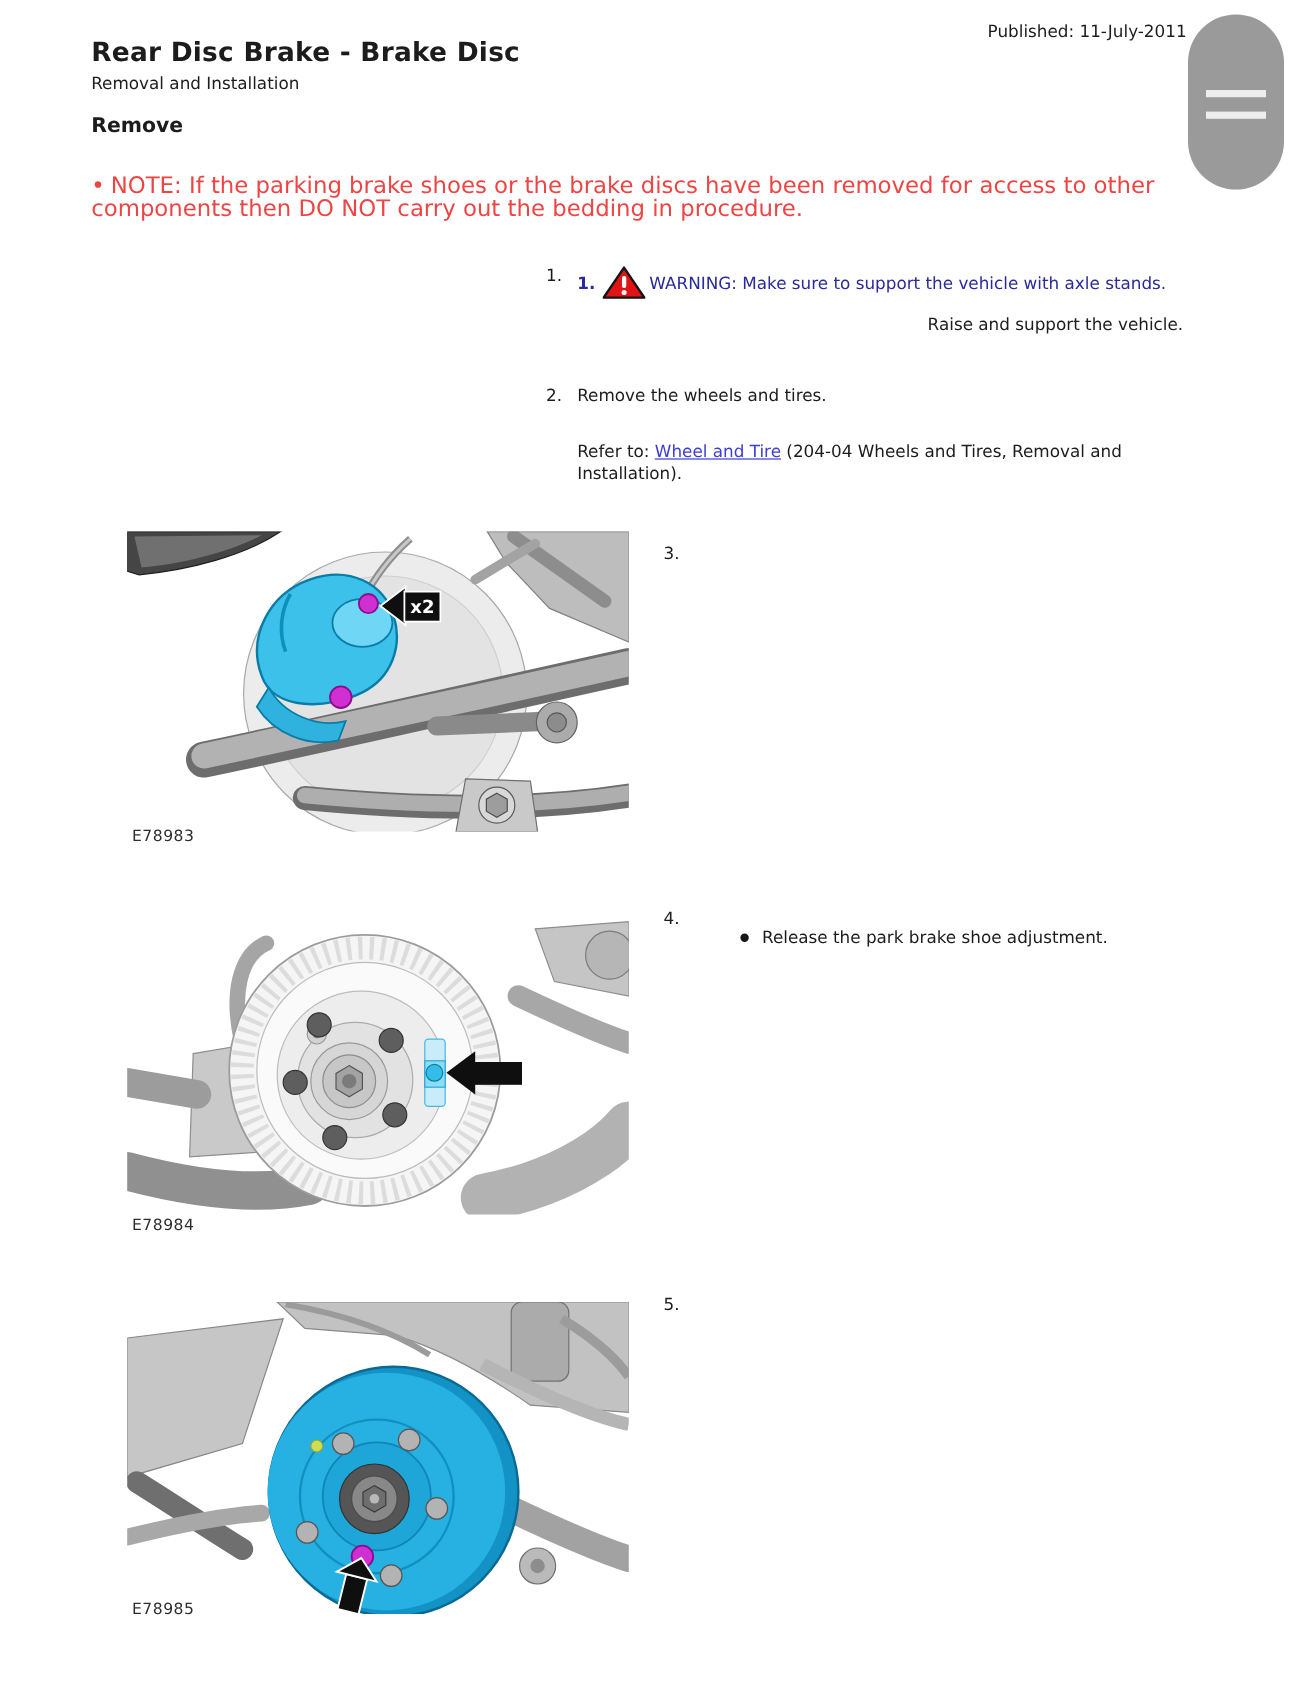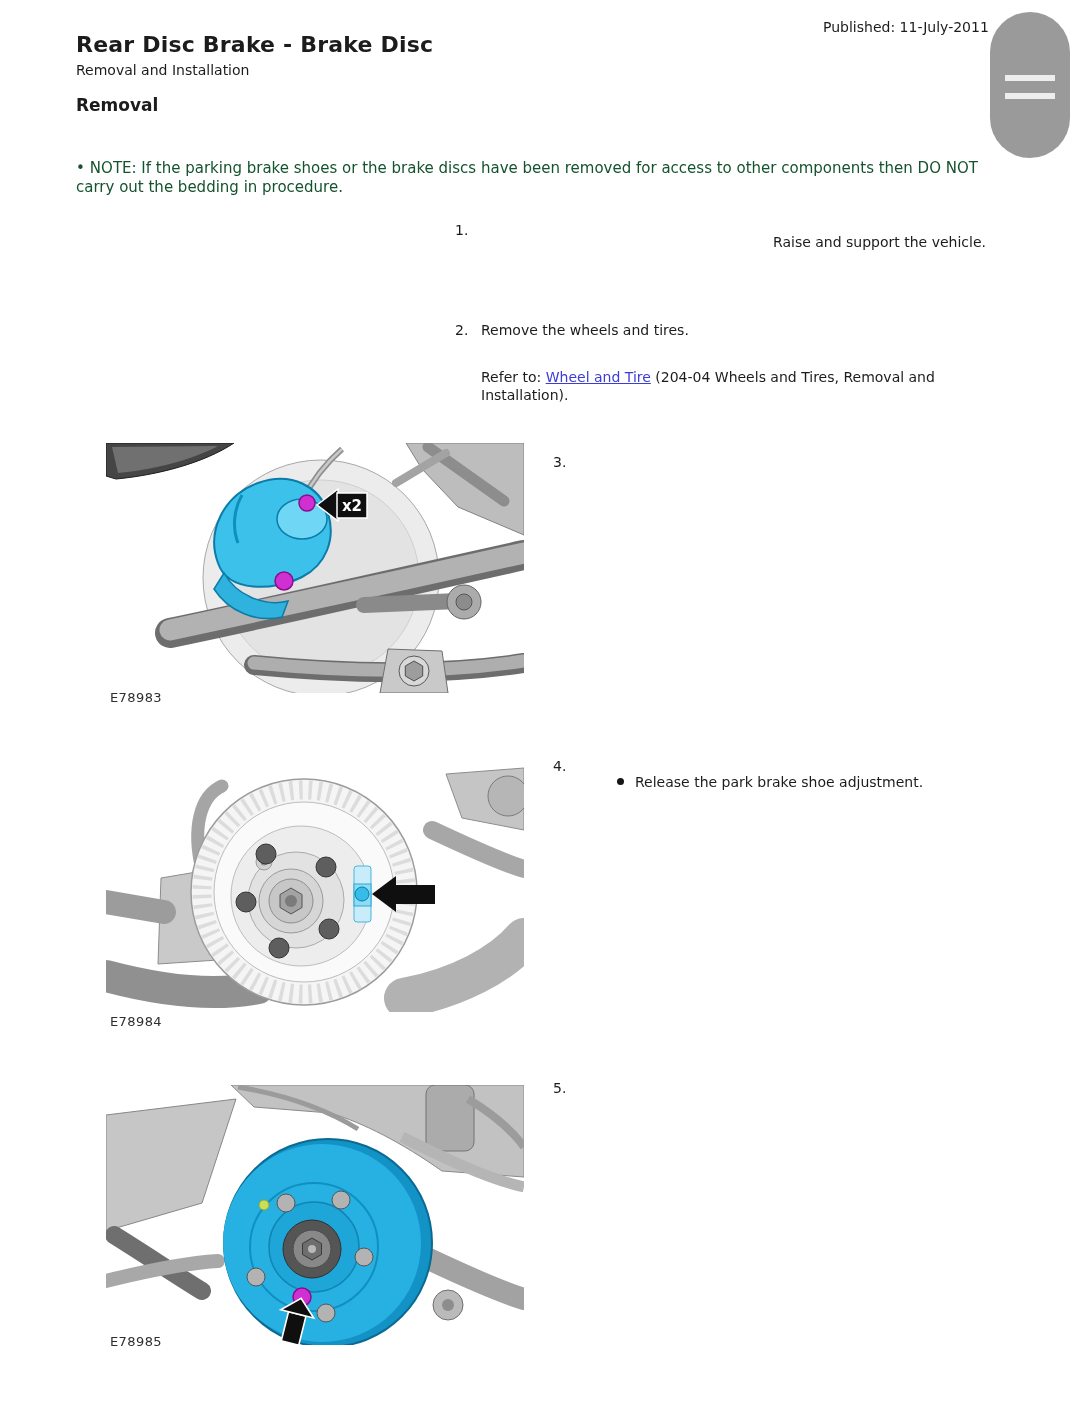"Removal" div.abs { text: Removal -> Remove }
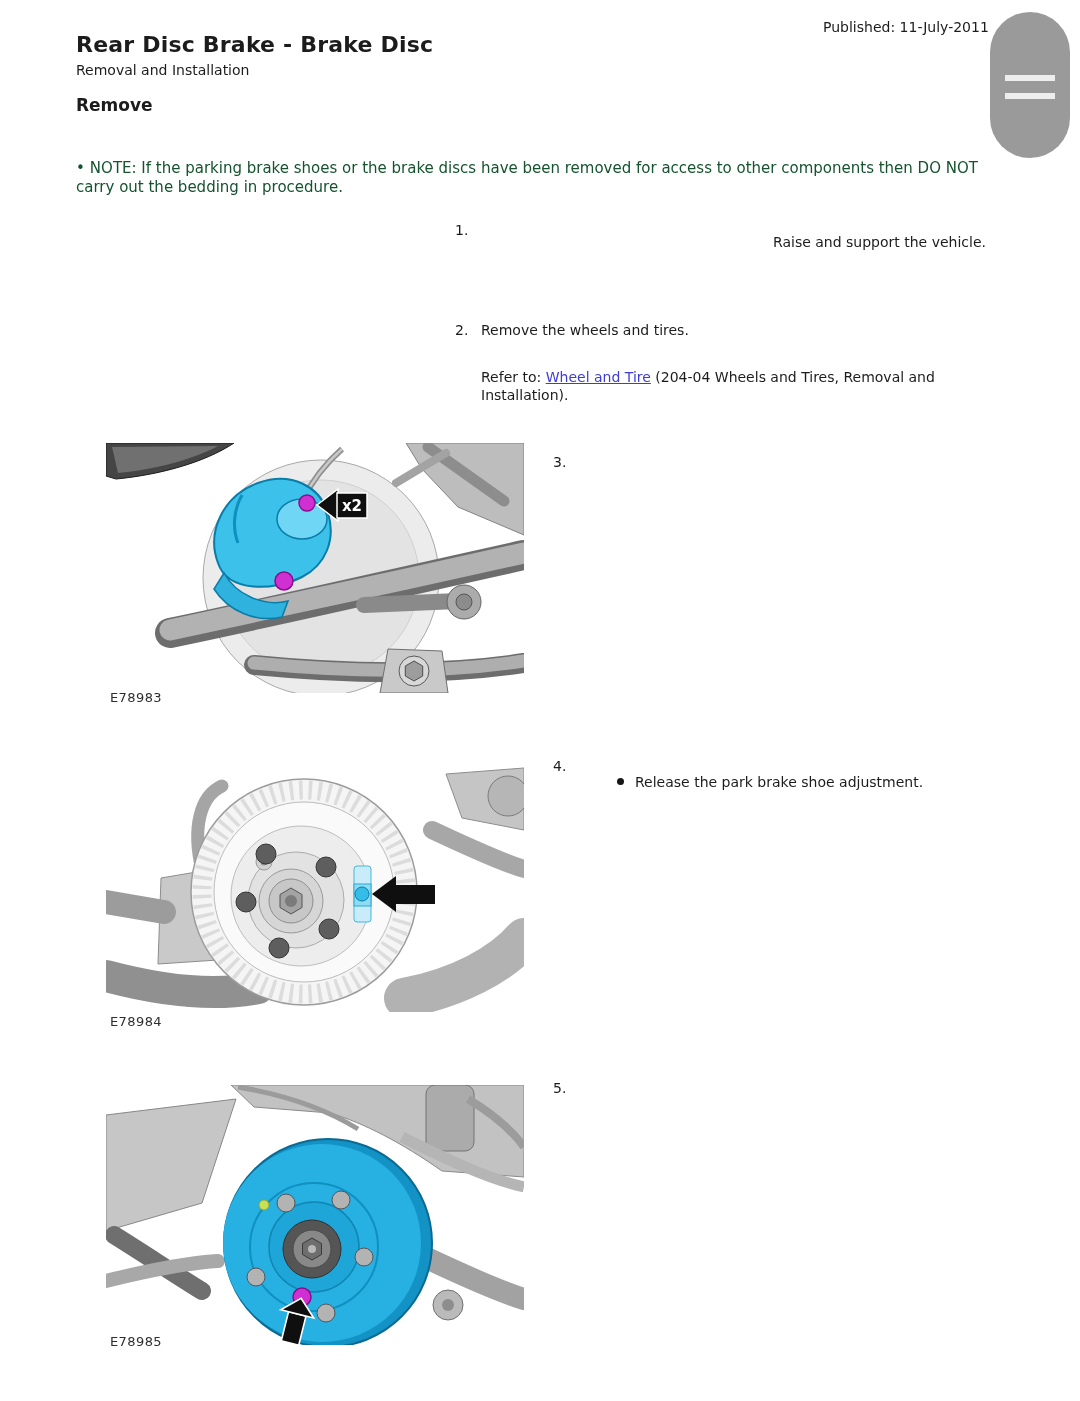"• NOTE: If the parking" #note { color: #14532d -> #ef4444; font-size: 15px -> 19px; top: 144px -> 127px }
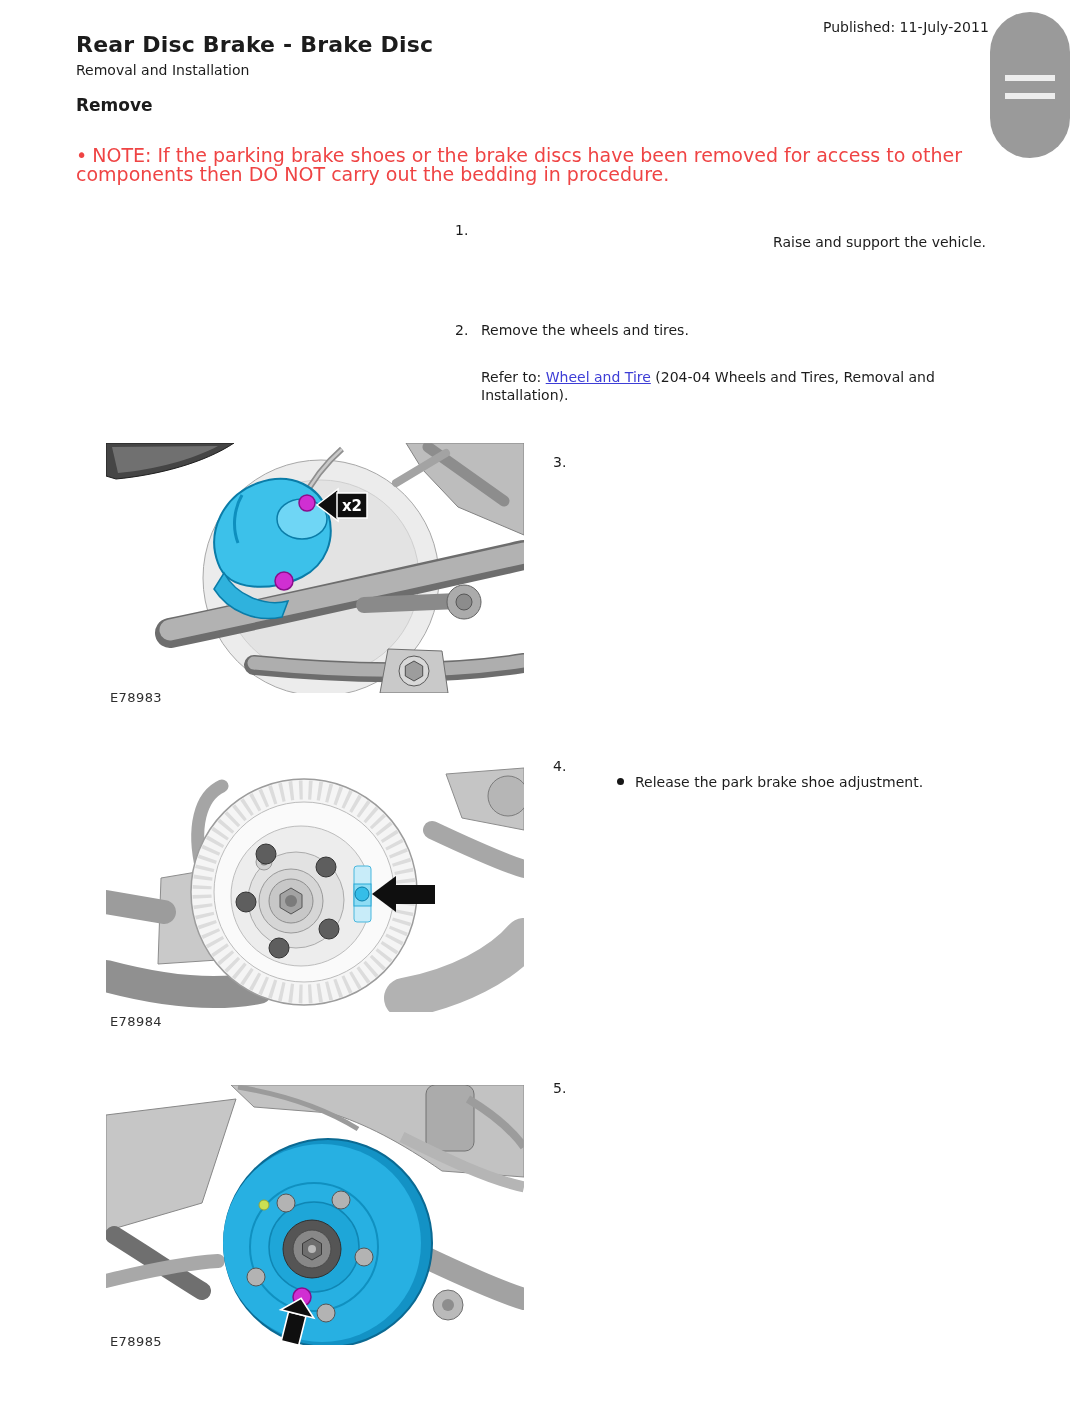"1. WARNING: Make sure to" p.alert { html: none -> <p><span>1.</span><span><svg> <path></path> <rect></rect> <circle></circle> </svg></span><span>WARNING: Make sure to support the vehicle with axle stands.</span></p> }
